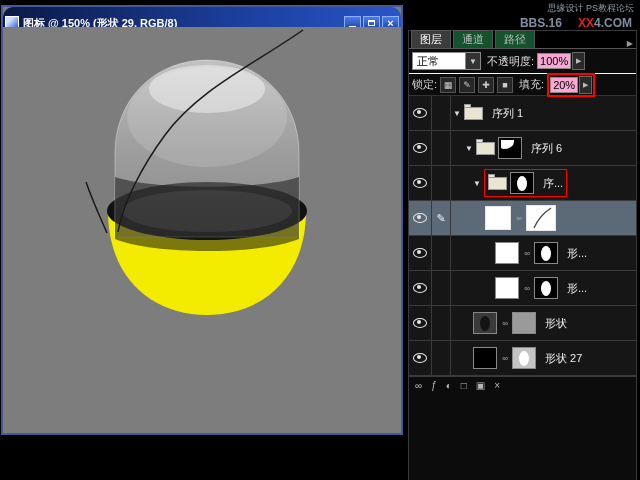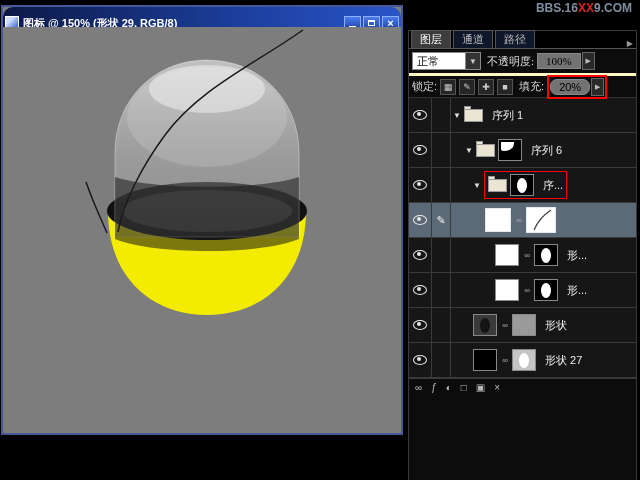"思缘设计 PS教程论坛" div.wm1 { html: none -> <div>思缘设计 PS教程论坛</div> }
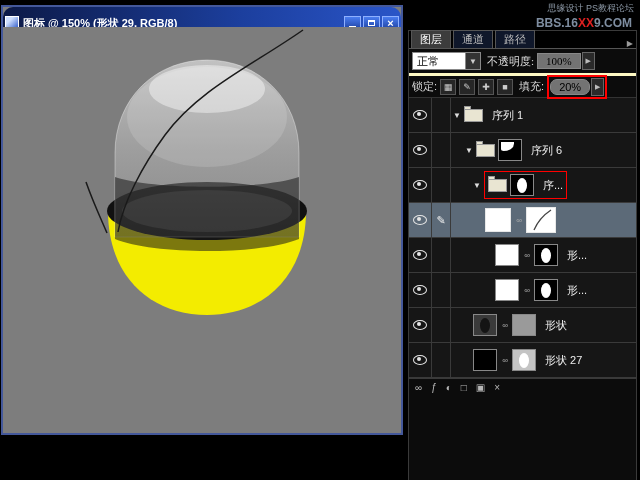"XX" .wm2 .red { padding-left: none -> 16px }
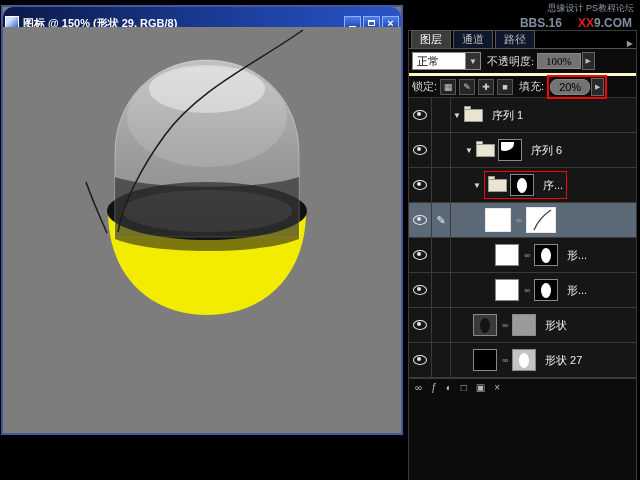"9.COM" span { text: 9.COM -> 4.COM }
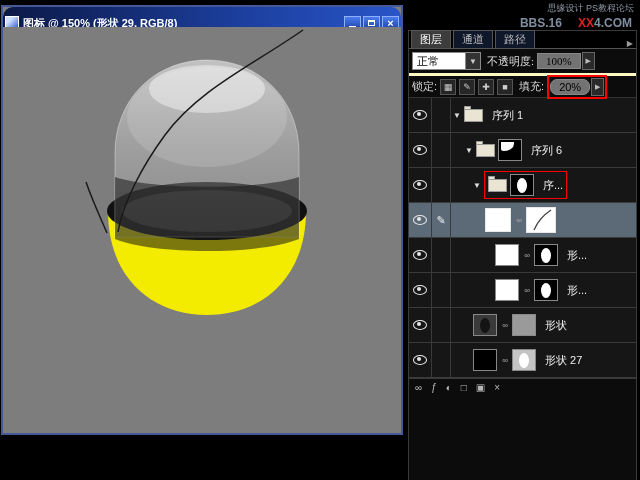"通道" .tab { background: #0f172a -> #14532d }
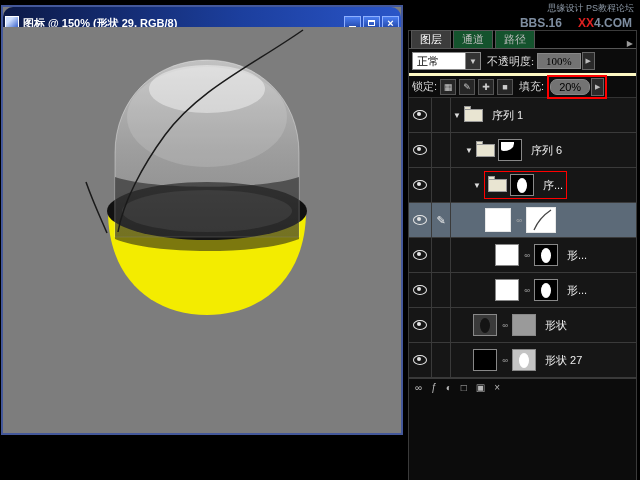"正常" .blendrow { border-bottom: 3px solid #fef9c3 -> 1px solid #fef9c3; font-family: Liberation Serif, serif -> none }
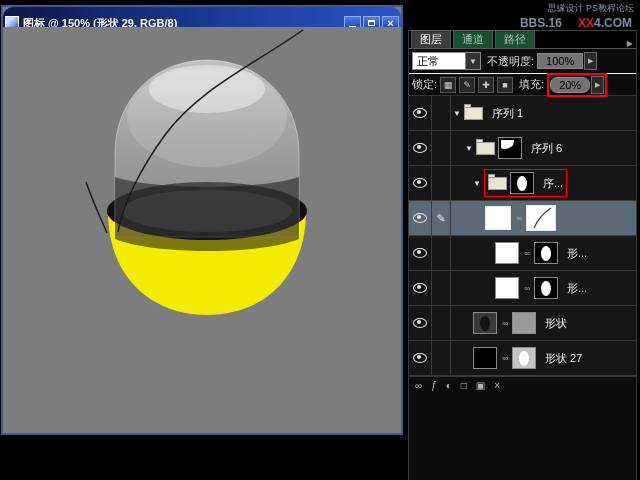"100%" .field { background: #737373 -> #f9a8d4; padding: 0 8px -> 0 2px }
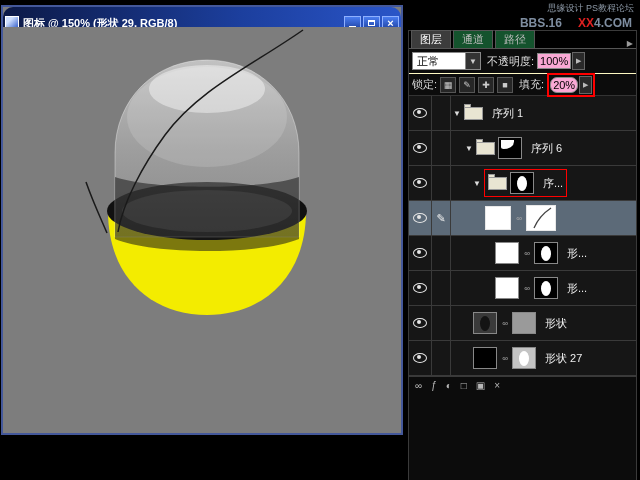"20%" .redbox .field { border-radius: 7px -> none }
